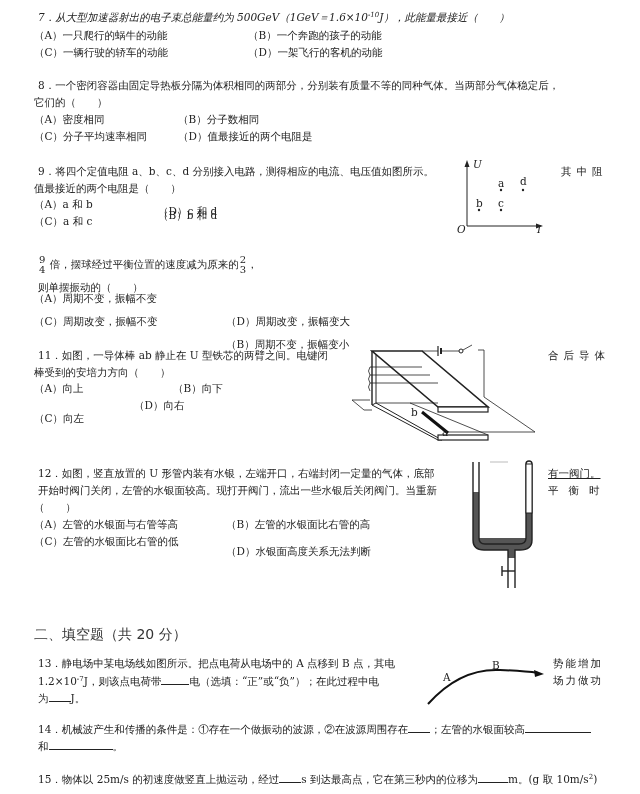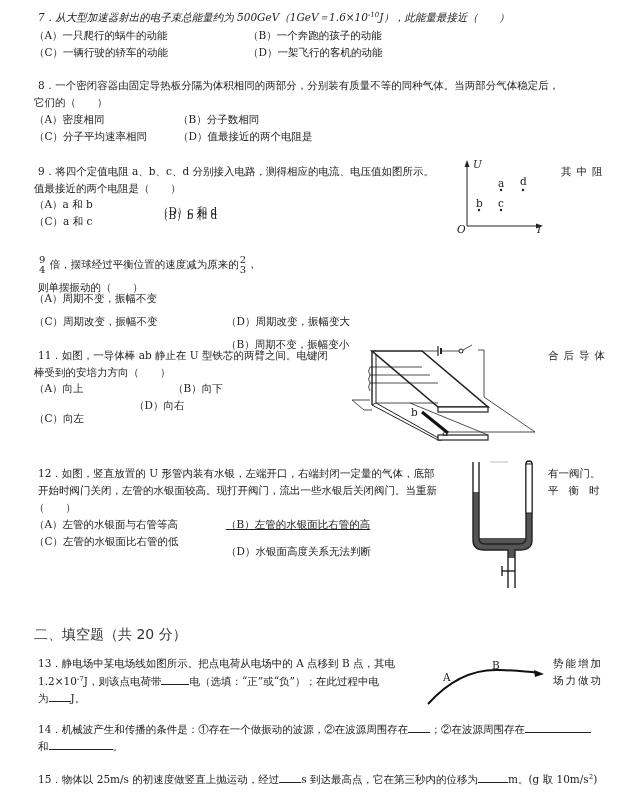"有一阀门。" div.ln { text-decoration: none -> underline }
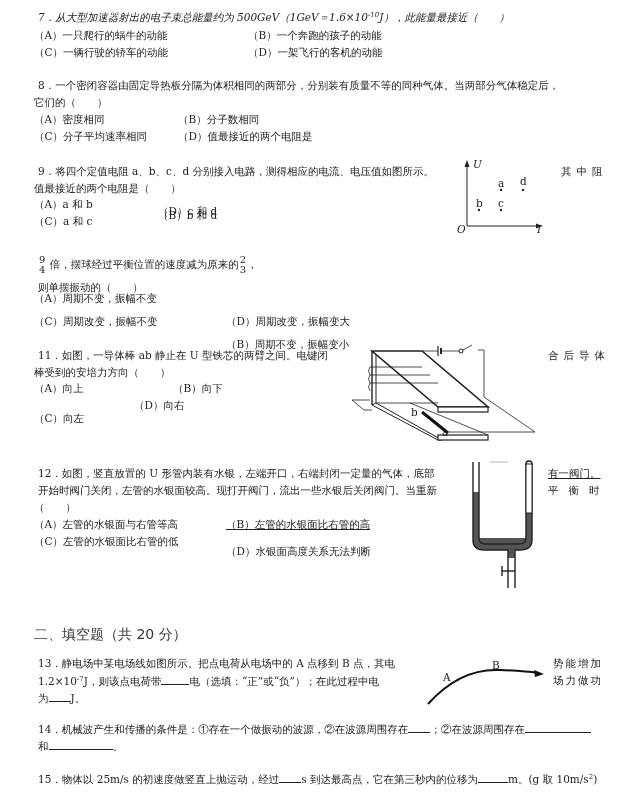"（B）左管的水银面比右管的高" div.ln { text-decoration: underline -> none }
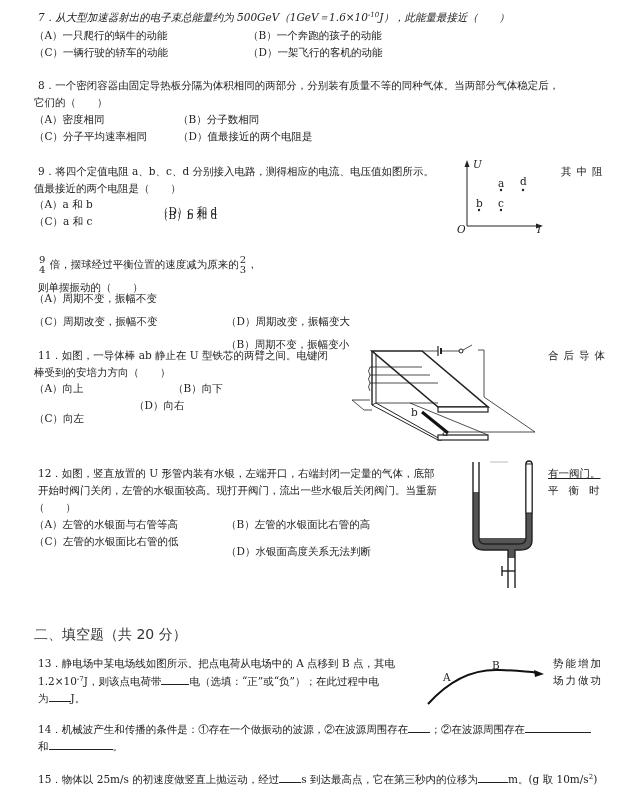"；②在波源周围存在" span { text: ②在波源周围存在 -> 左管的水银面较高 }
